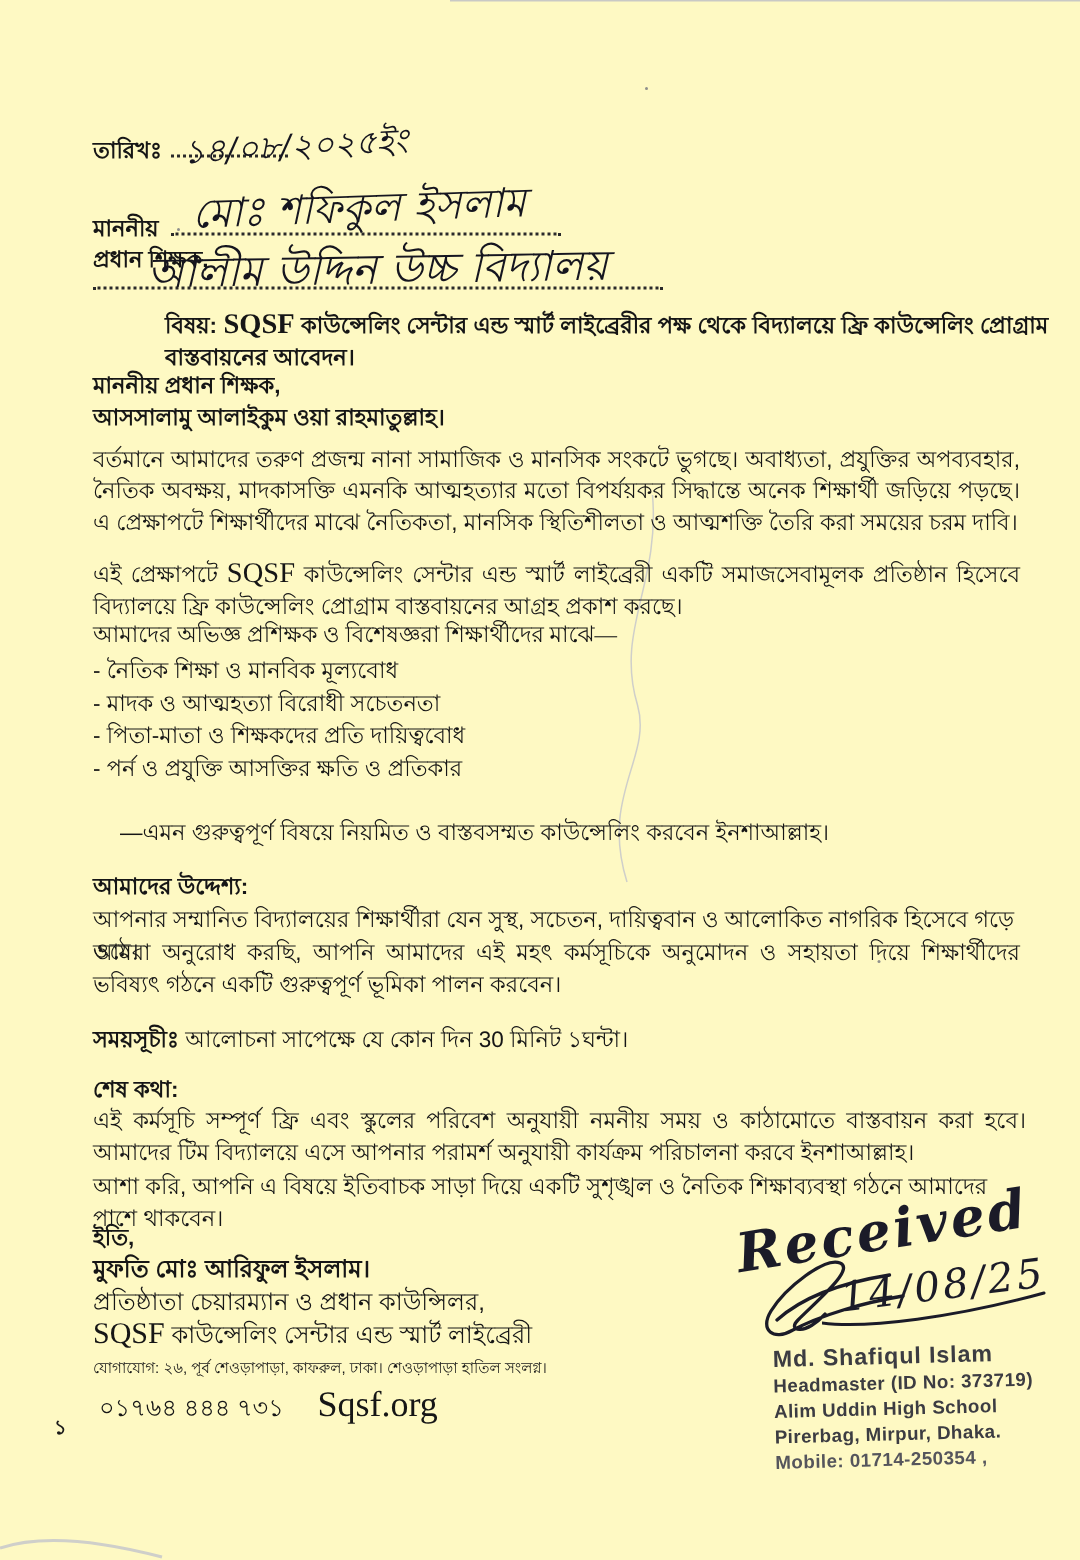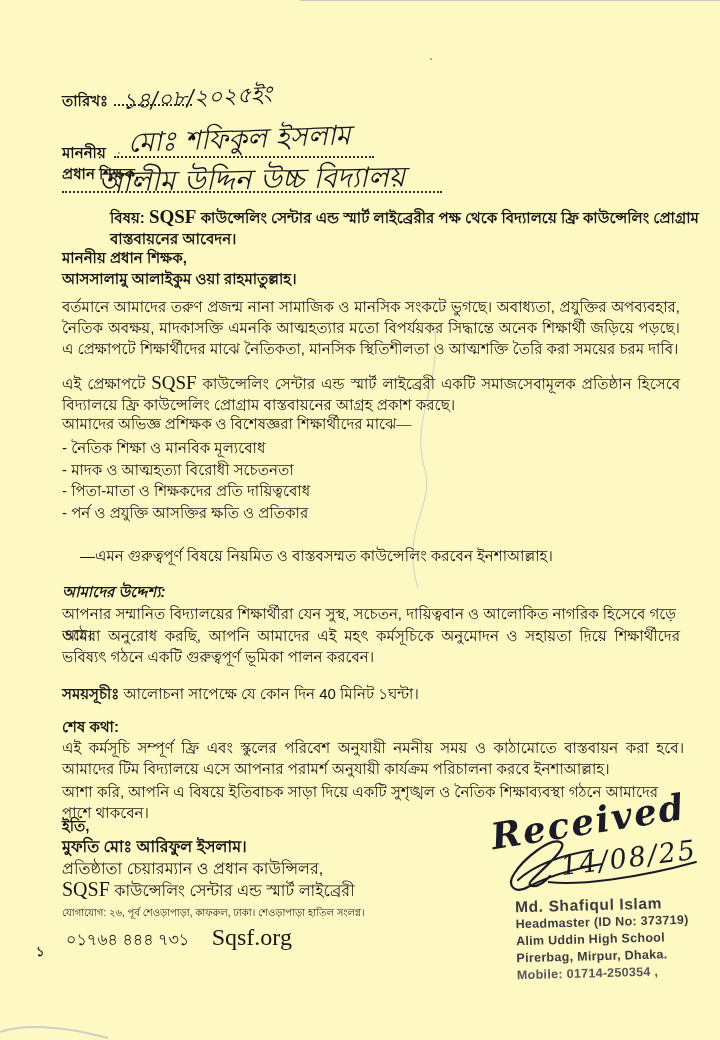"আমাদের উদ্দেশ্য:" div.abs { font-style: italic -> none }
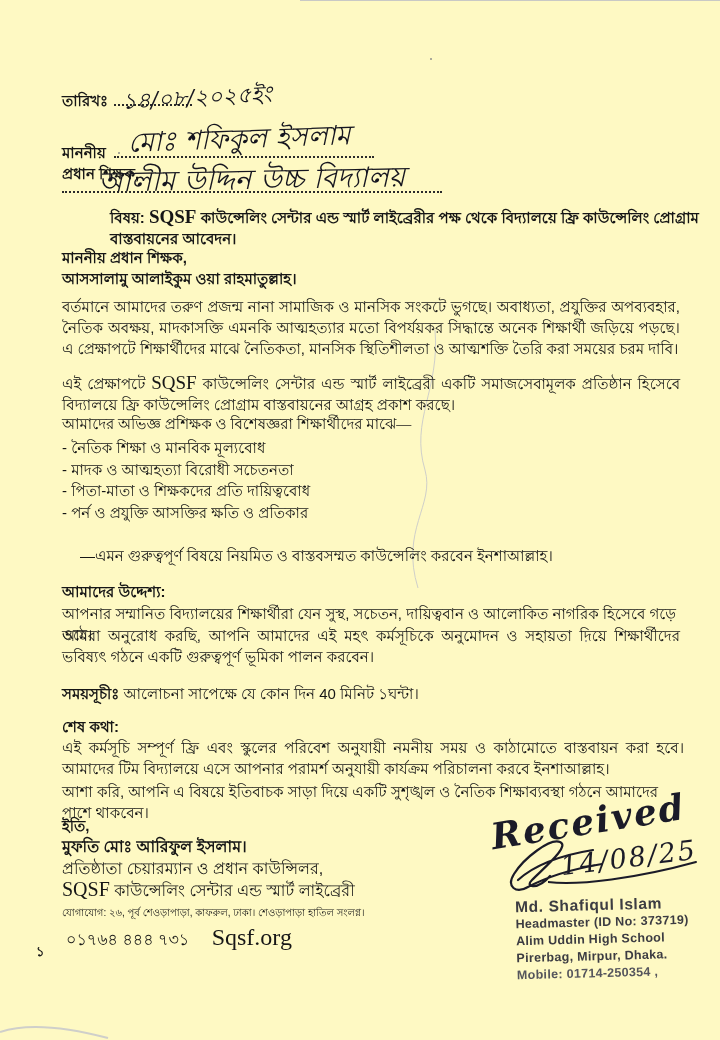"আলোচনা সাপেক্ষে যে কোন দিন" span { text: 40 -> 30 }
